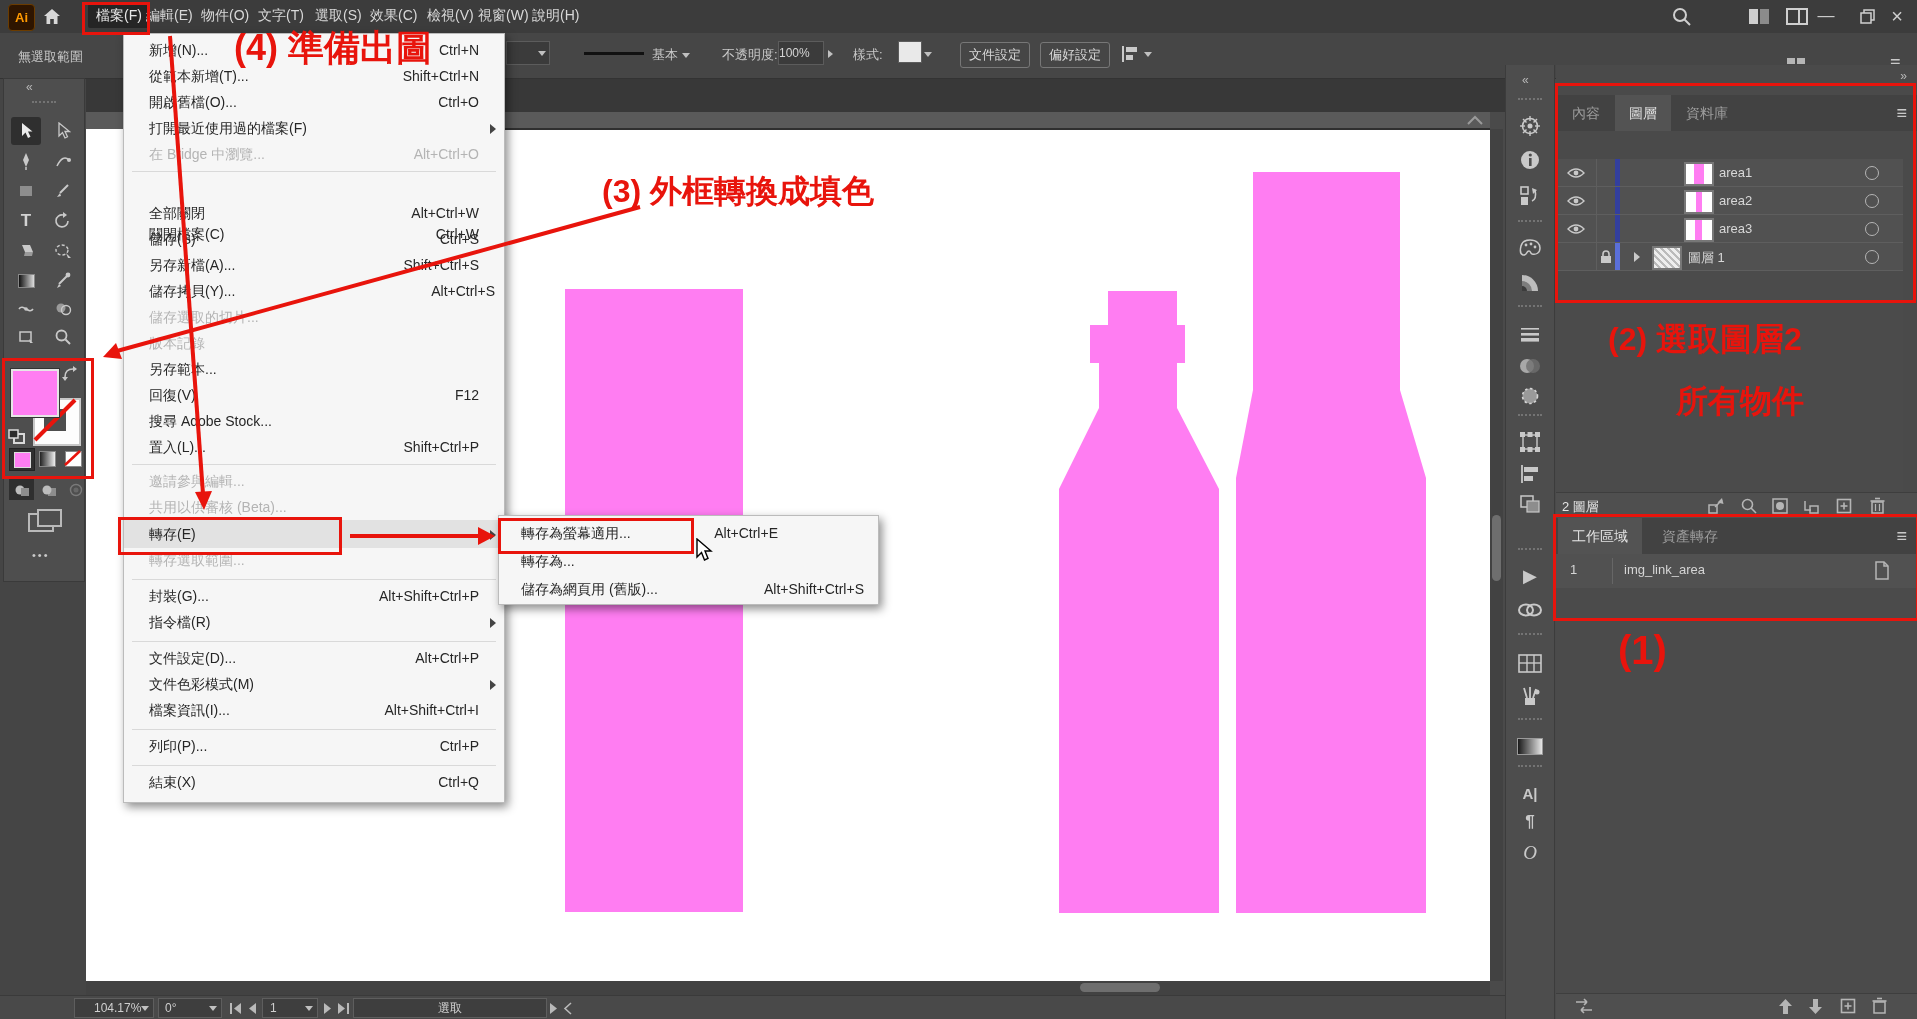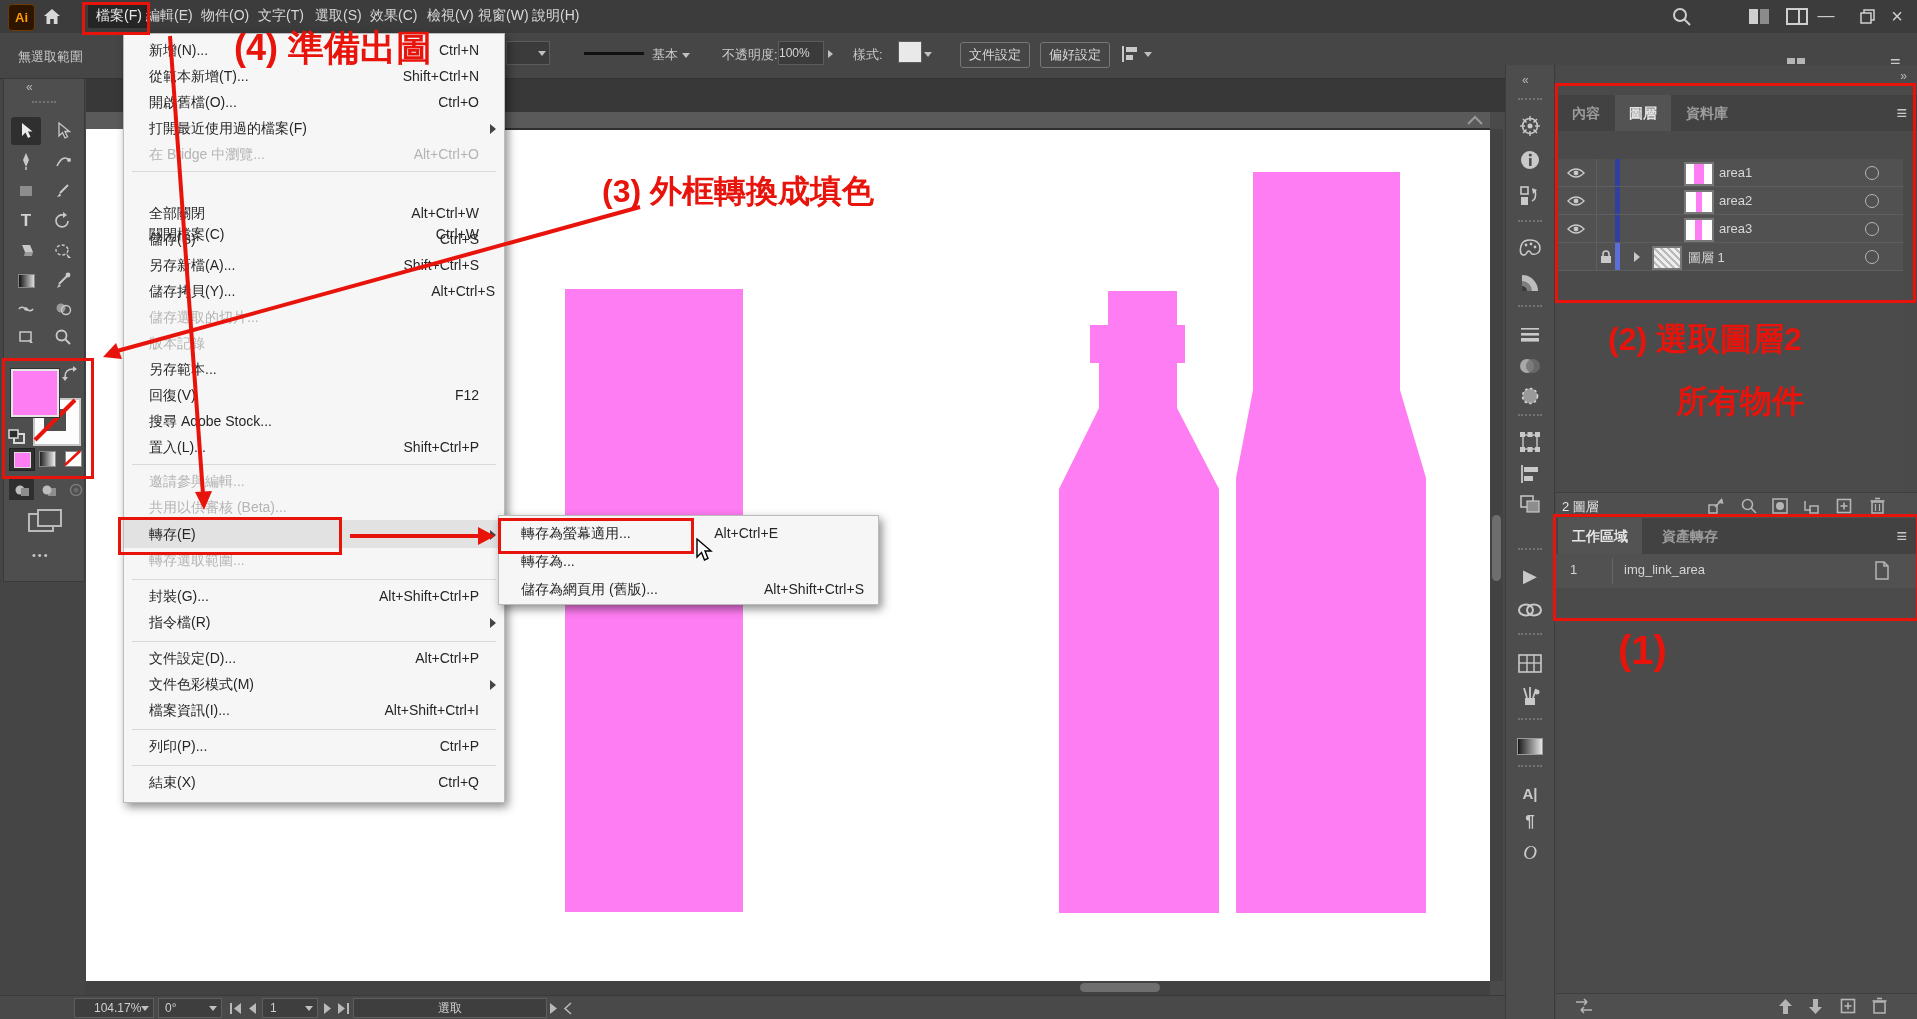"內容" .tabbar2 { font-weight: bold -> none }
